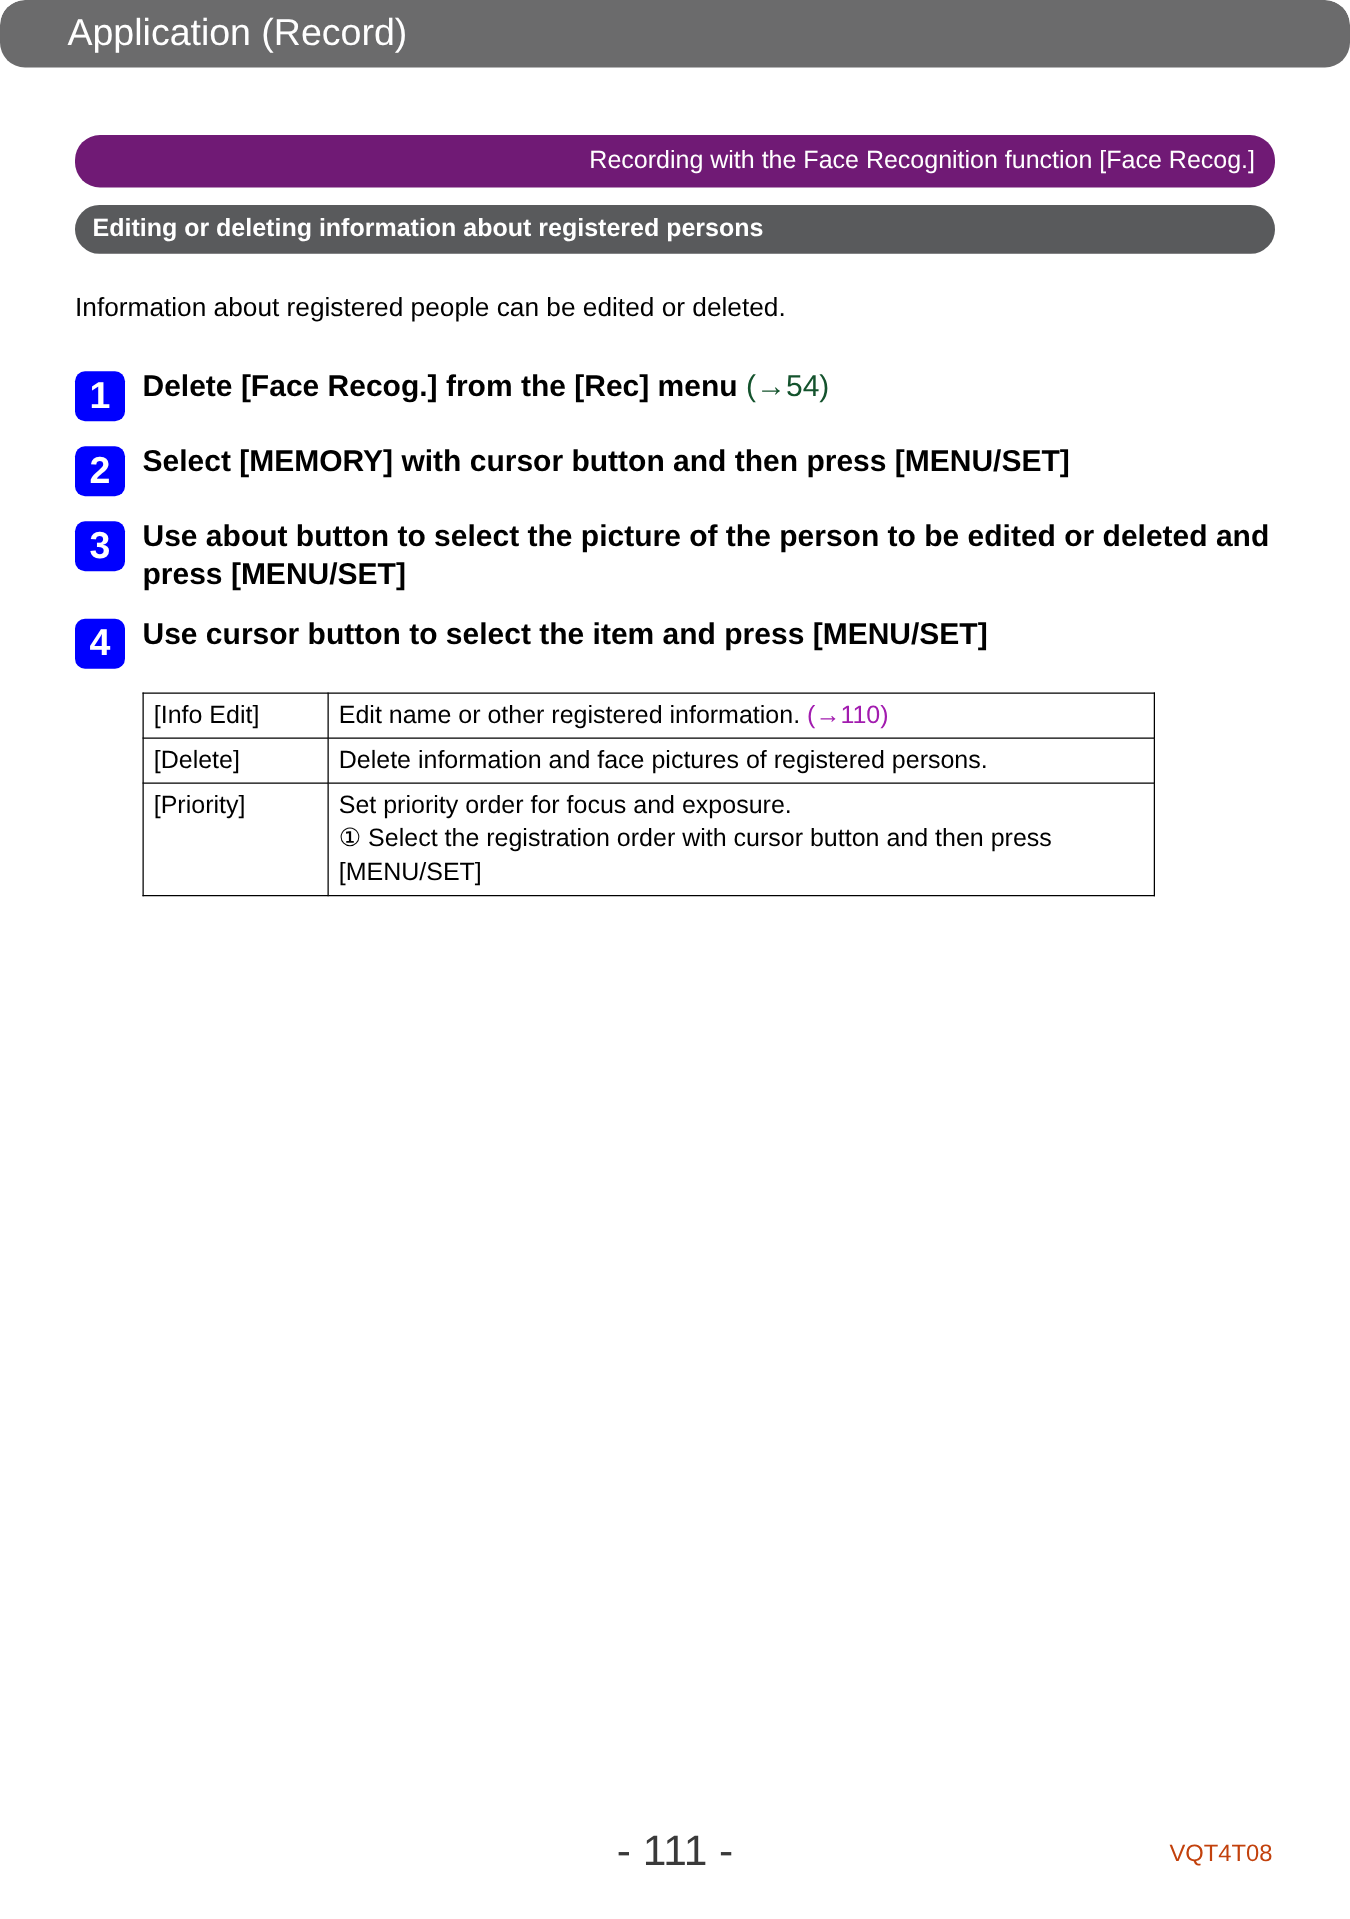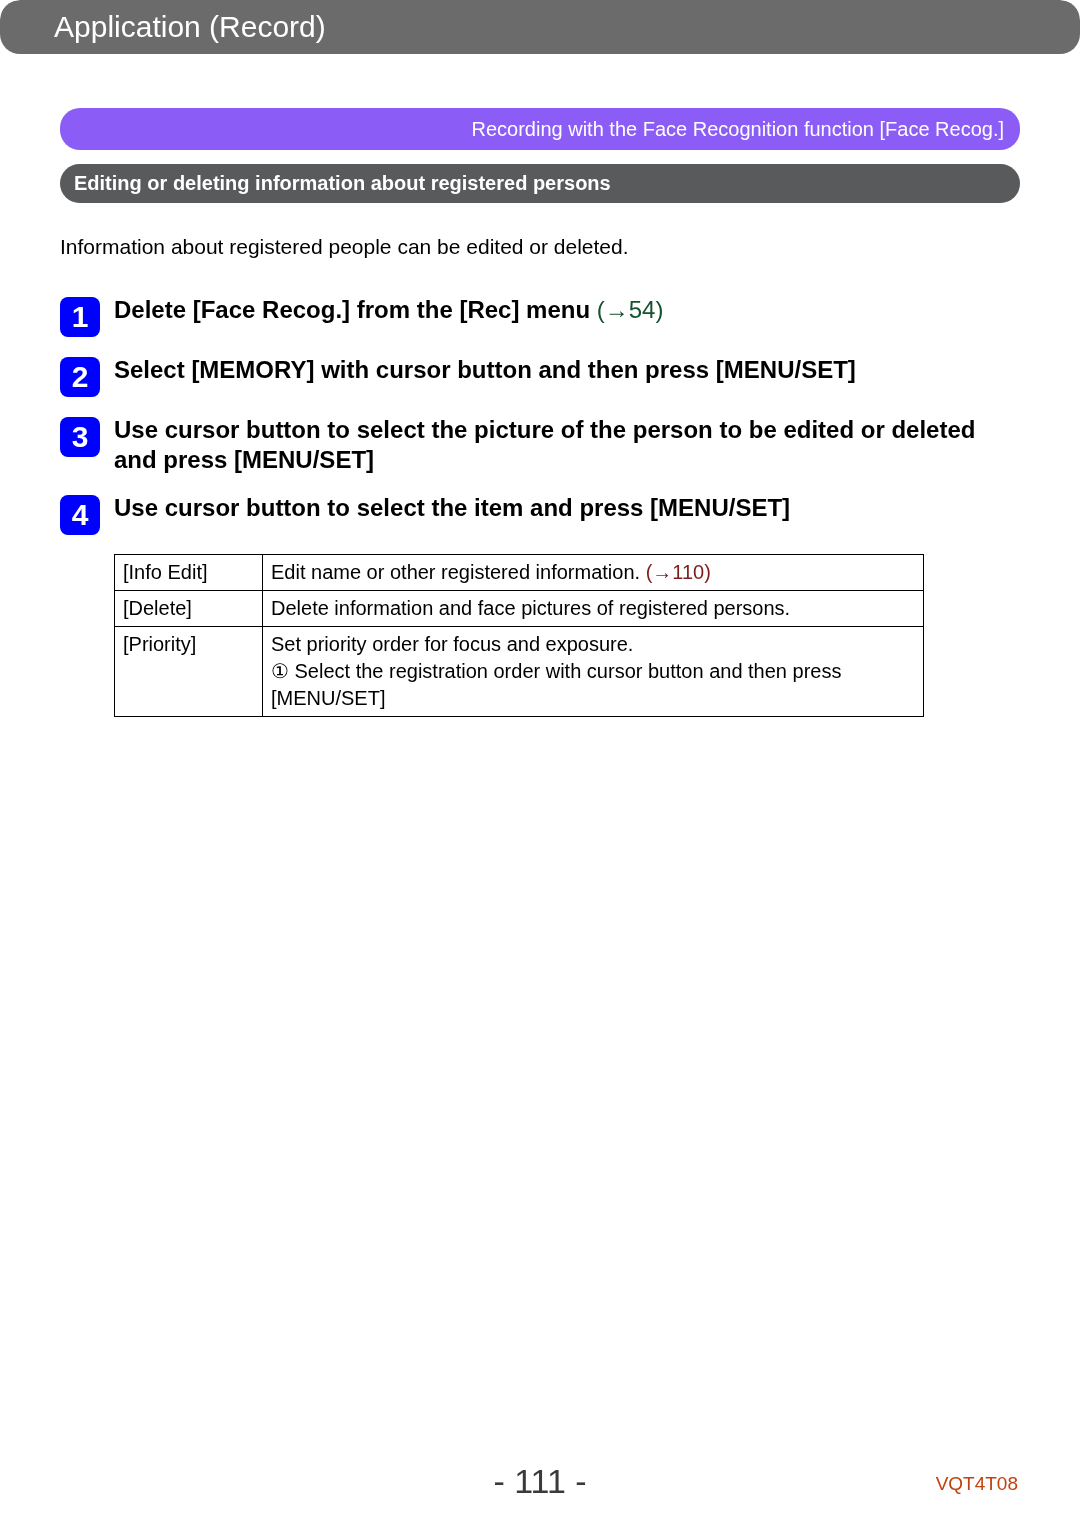"Recording with the Face Recognition" .blue-banner { align-items: center -> flex-end; background: #8b5cf6 -> #701a75 }
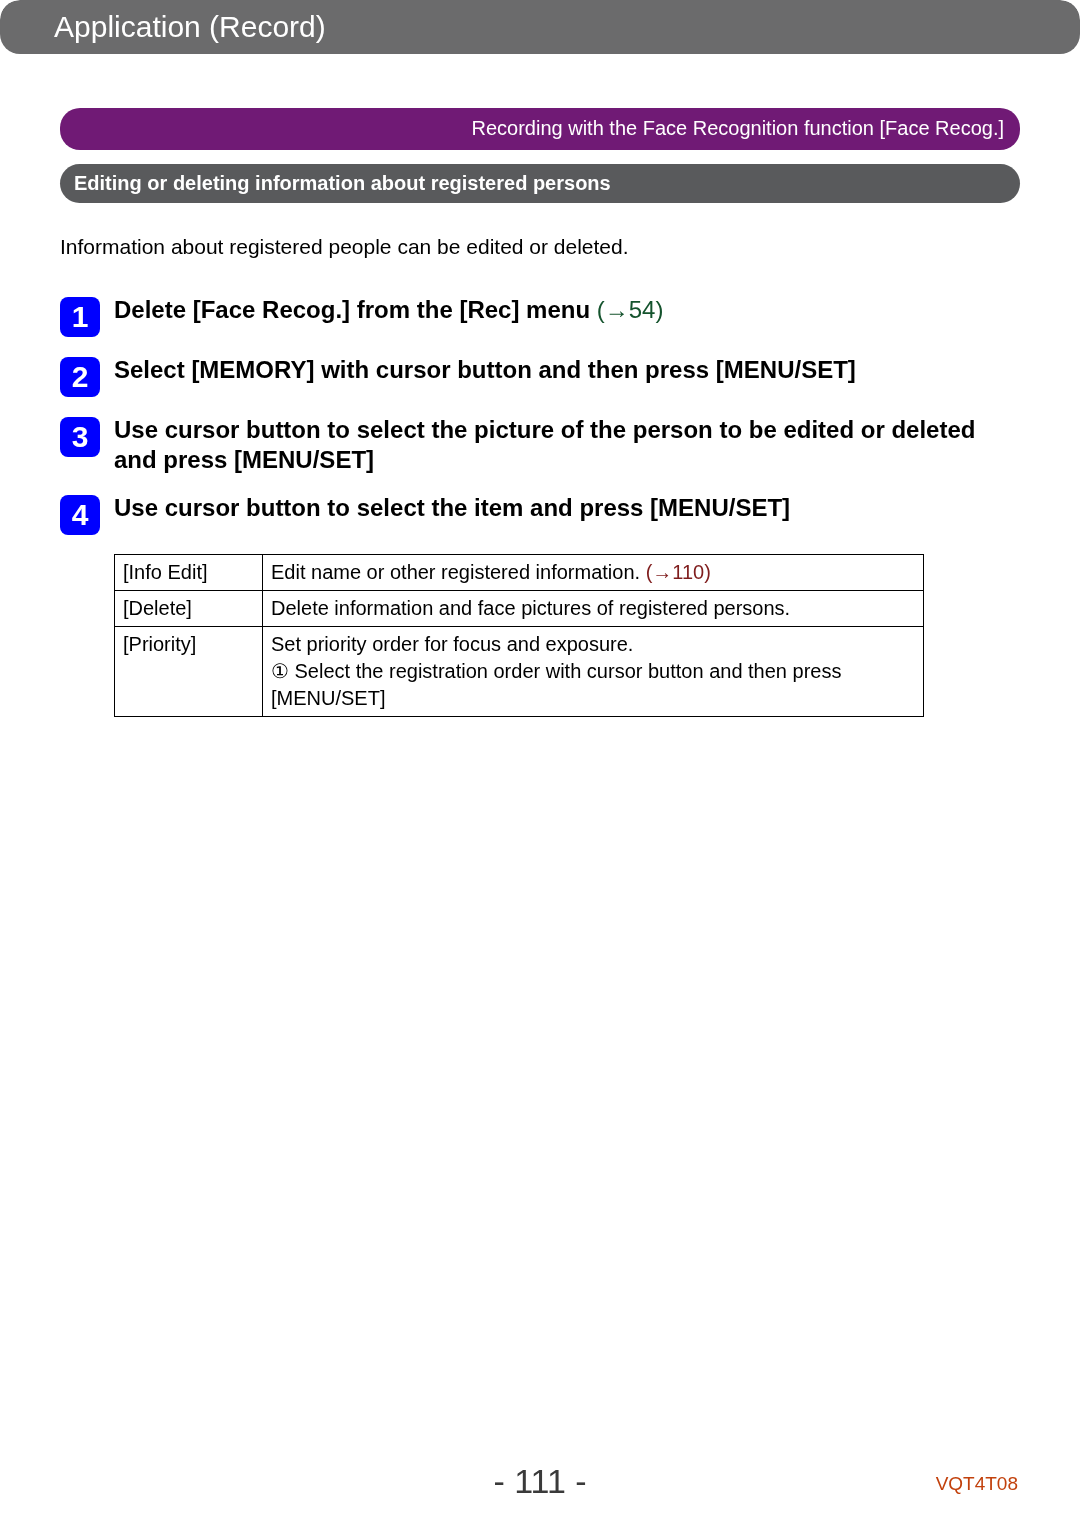"Use cursor button to select the picture" span { text: cursor -> about }
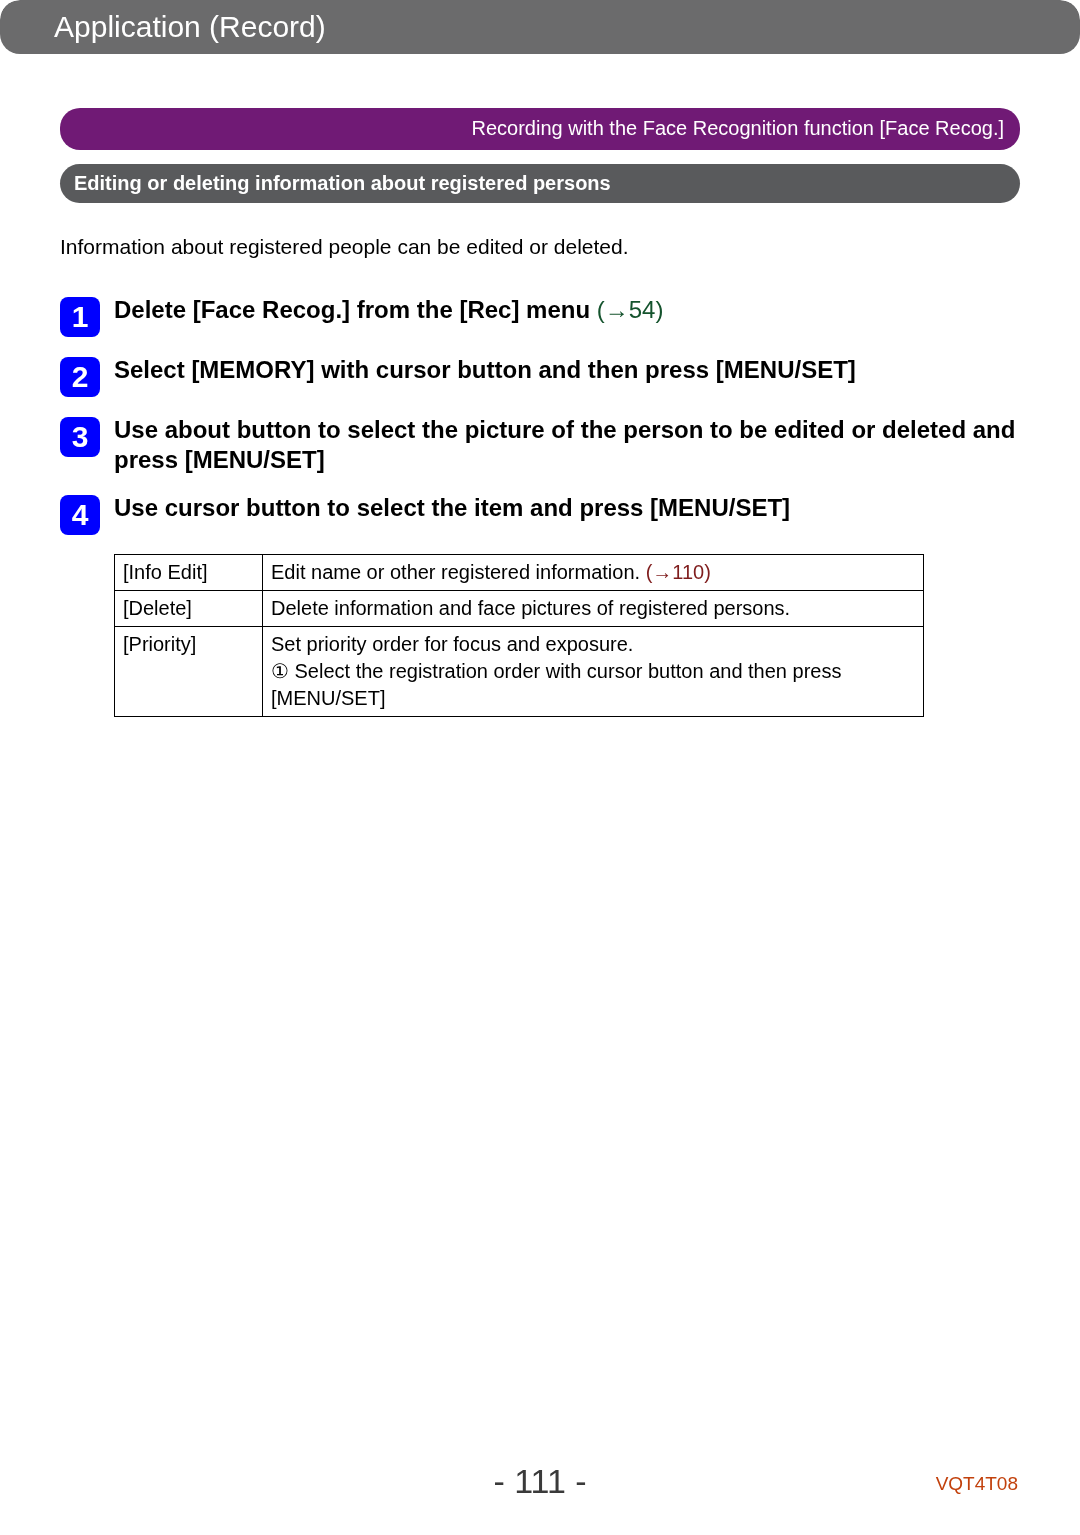"(→110)" .options-table .link { color: #7f1d1d -> #a21caf }
